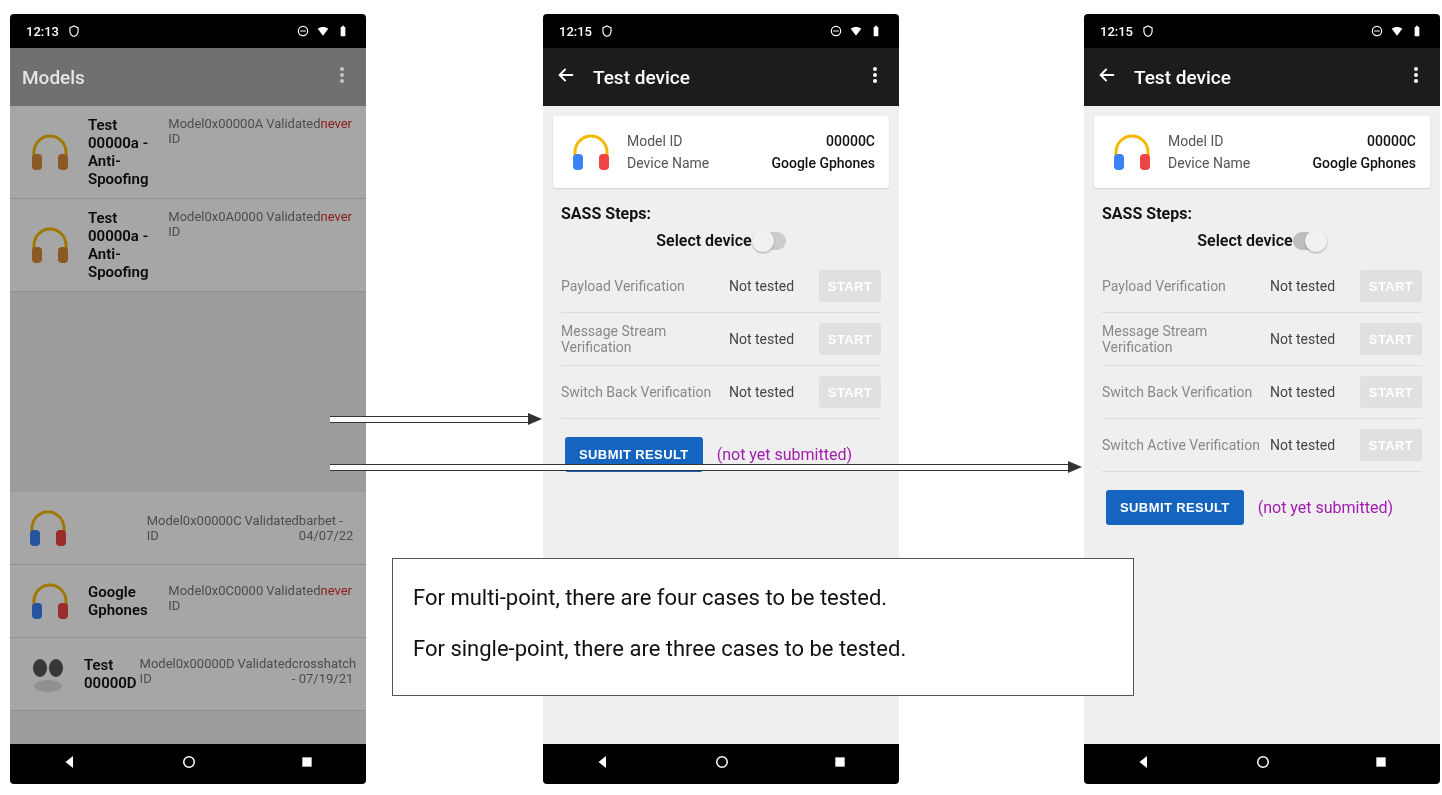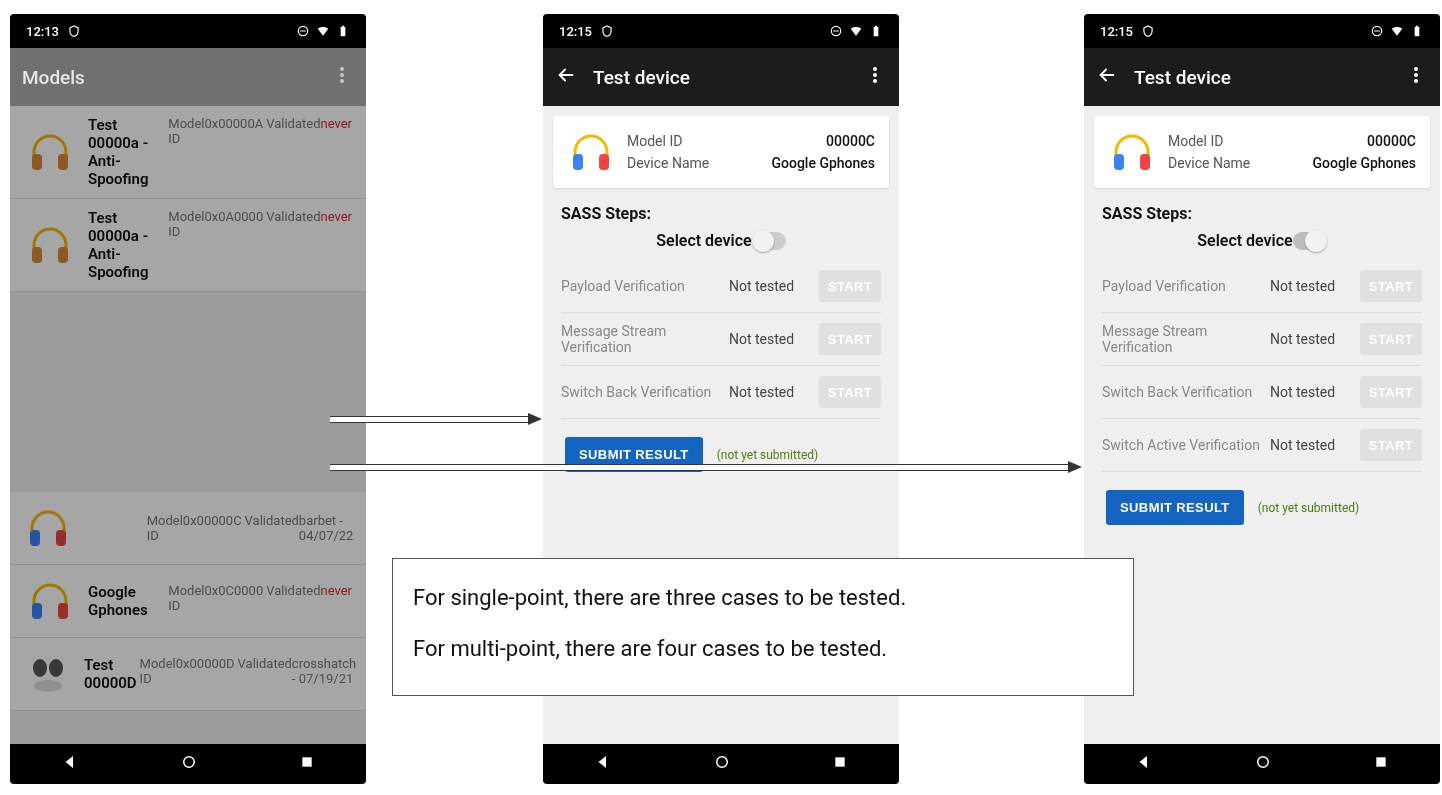"(not yet submitted)" .submit-note { color: #4d7c0f -> #a21caf; font-size: 12px -> 16px }
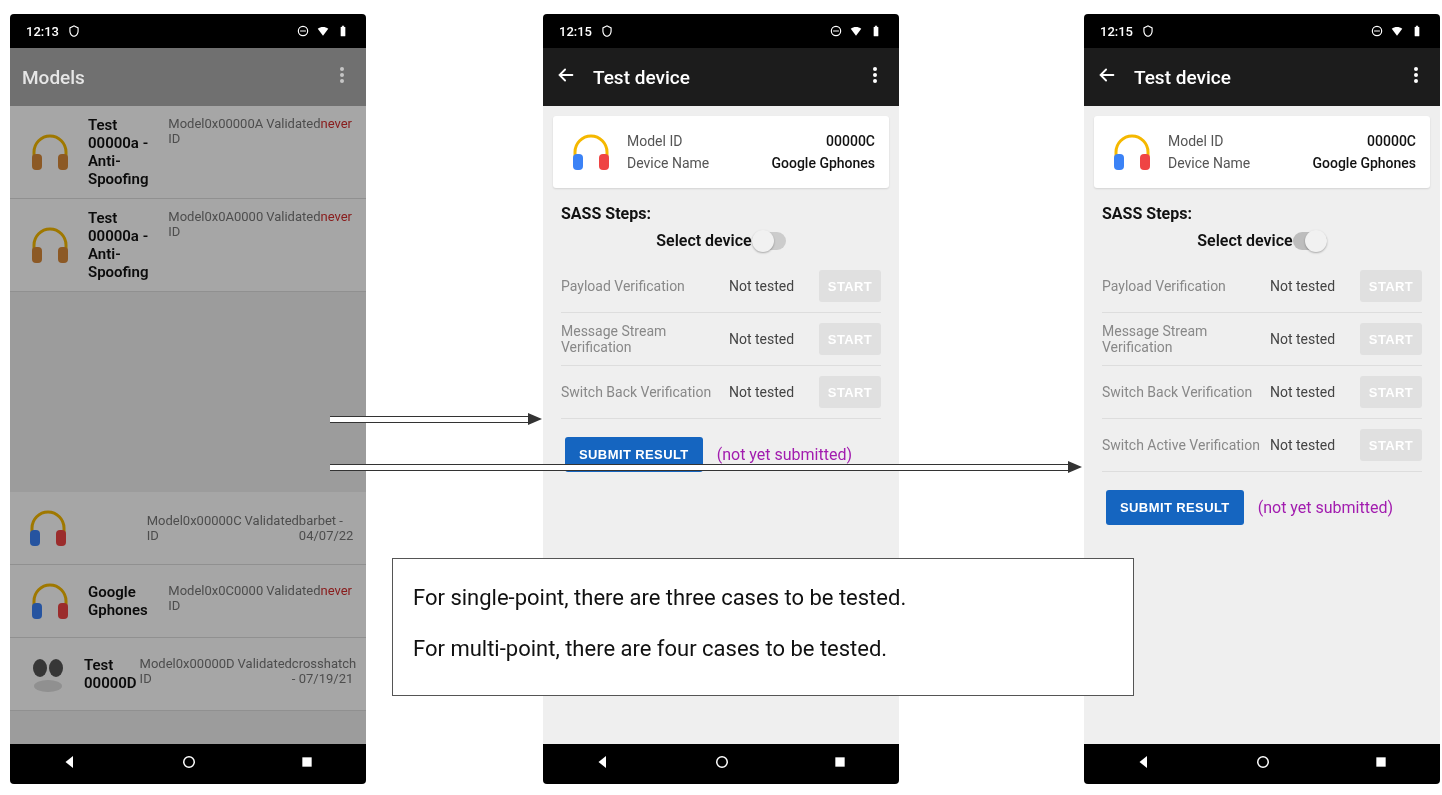"For single-point, there are three" p { order: before "For multi-point, there are four" -> after "For multi-point, there are four" }
